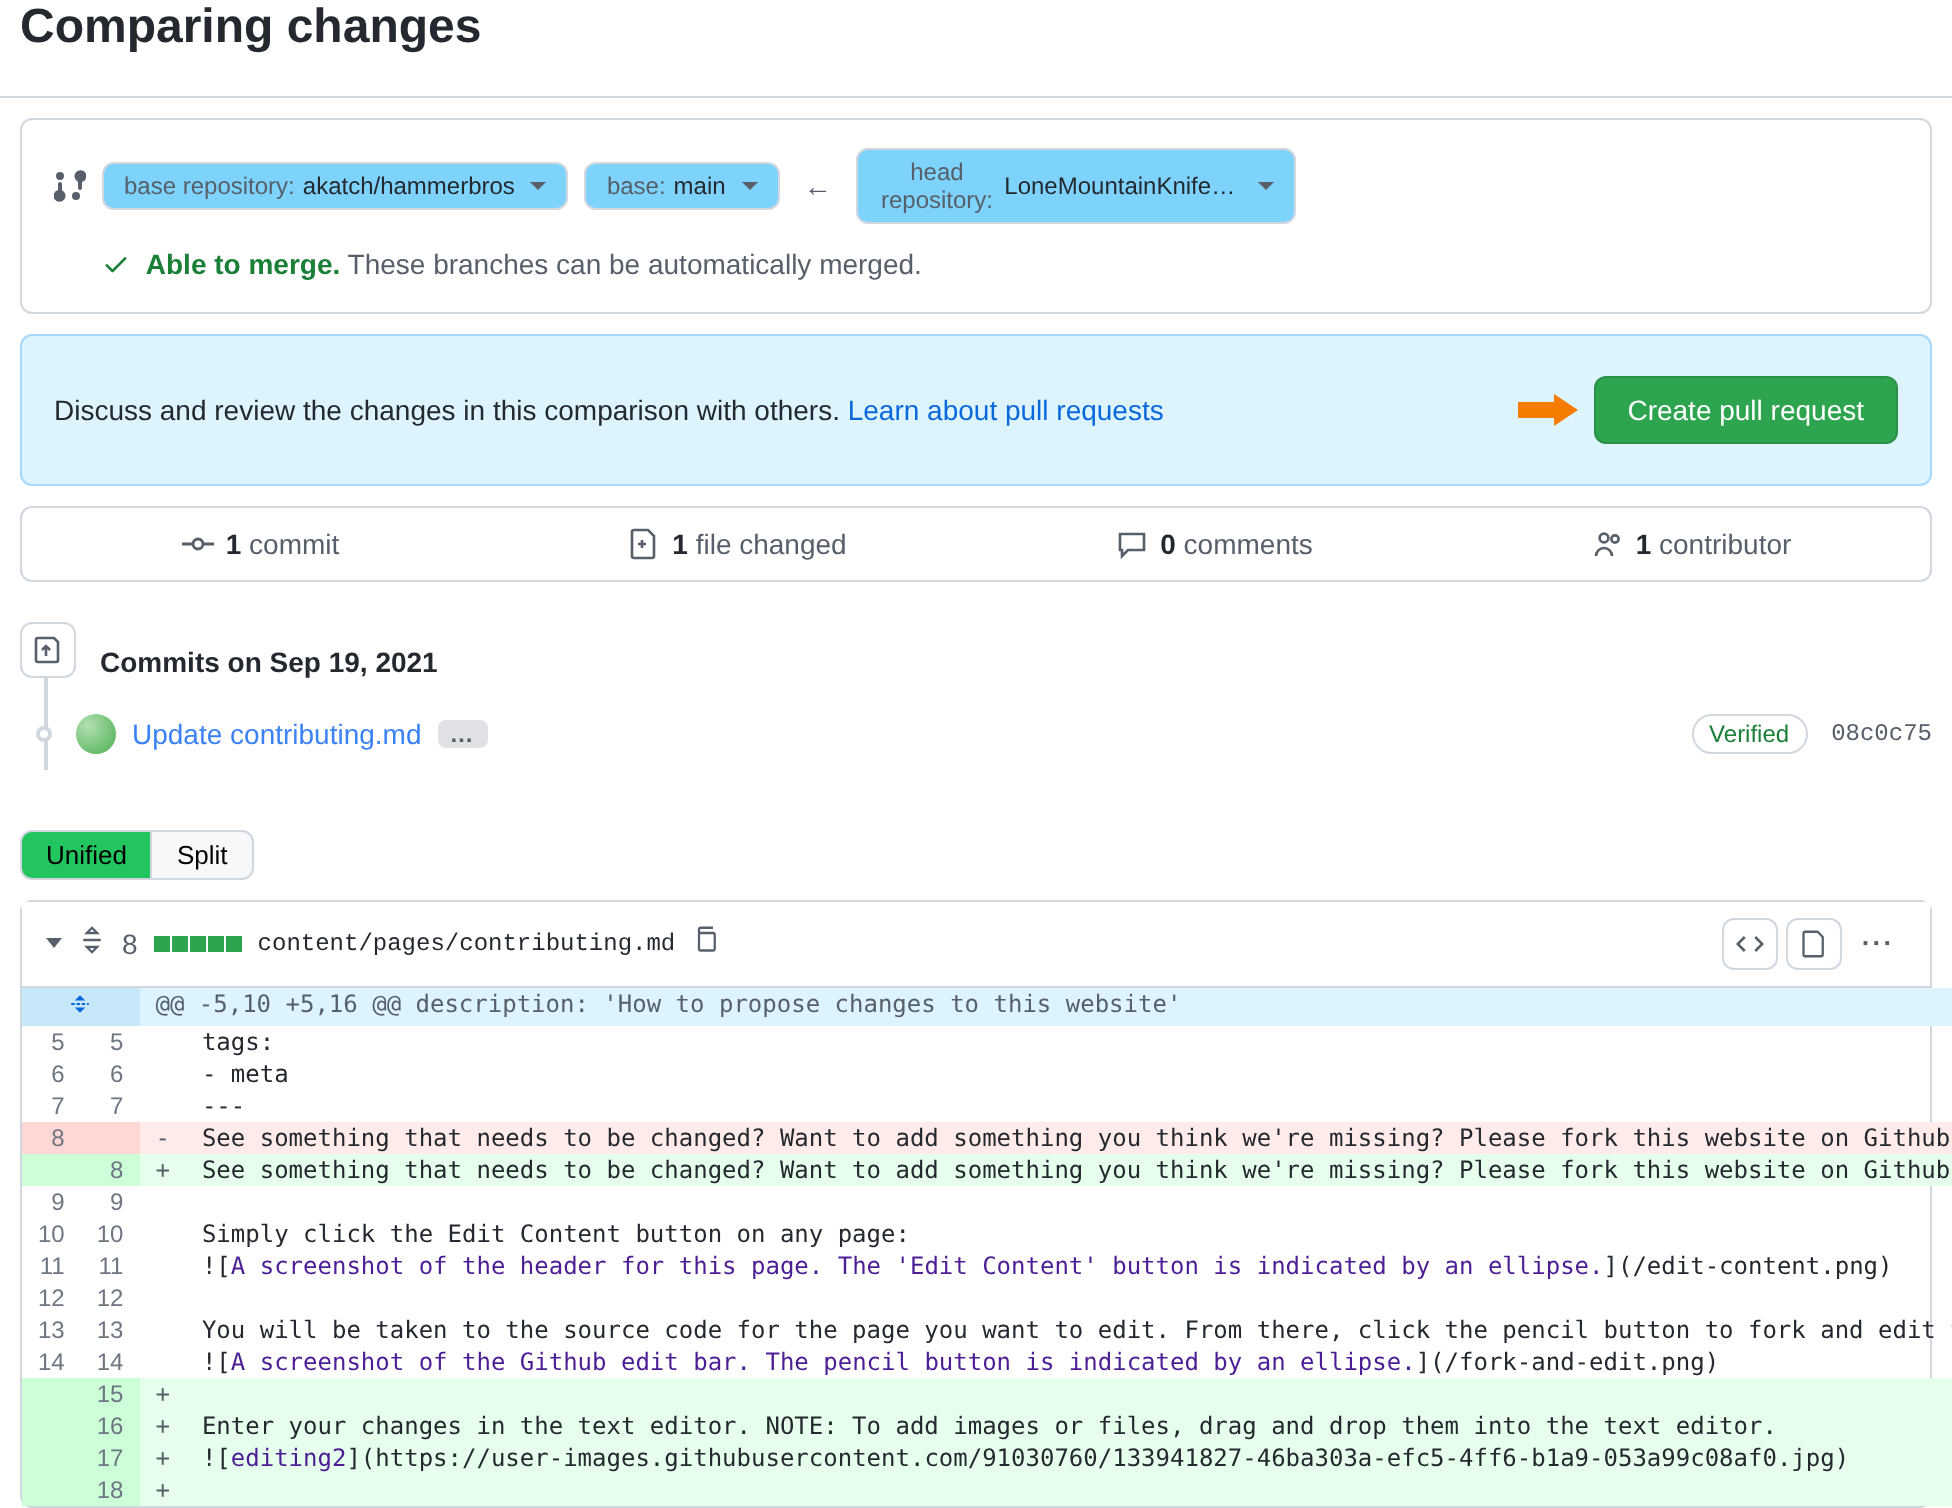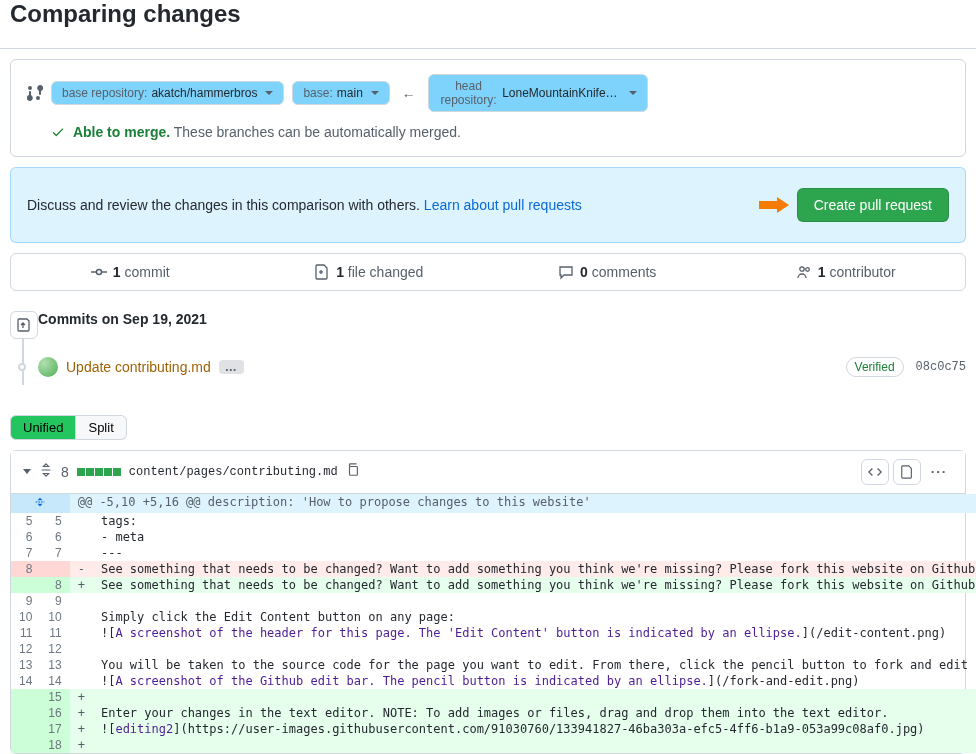"Commits on Sep 19, 2021" .timeline-icon-wrap { align-items: flex-start -> flex-end; gap: none -> 12px }
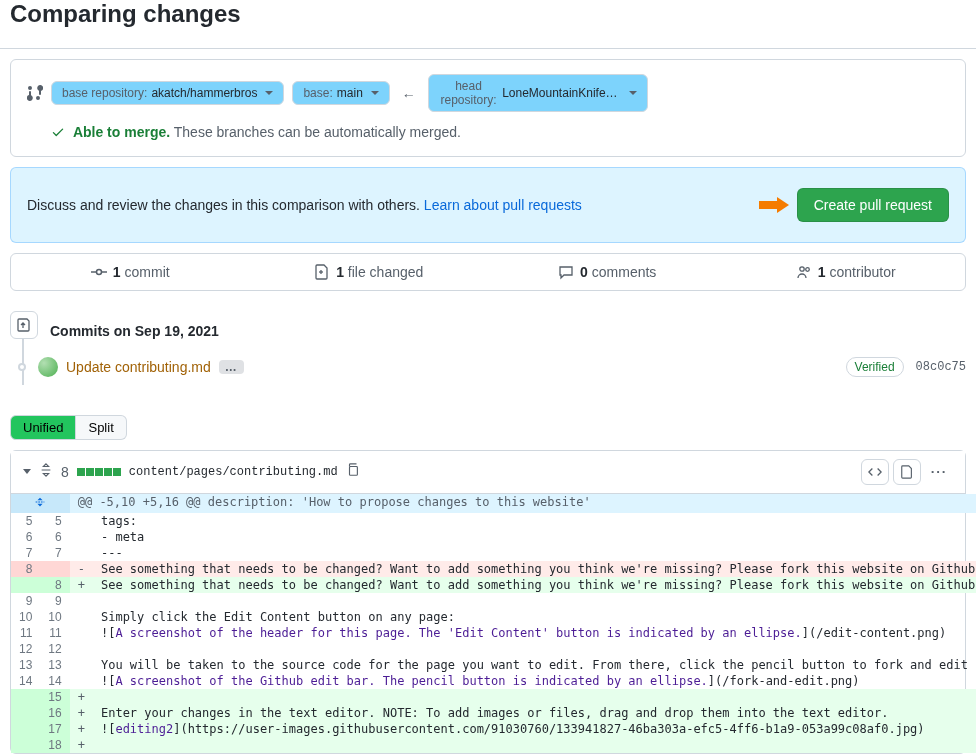"Update contributing.md" .commit-title { color: #a16207 -> #3b82f6 }
